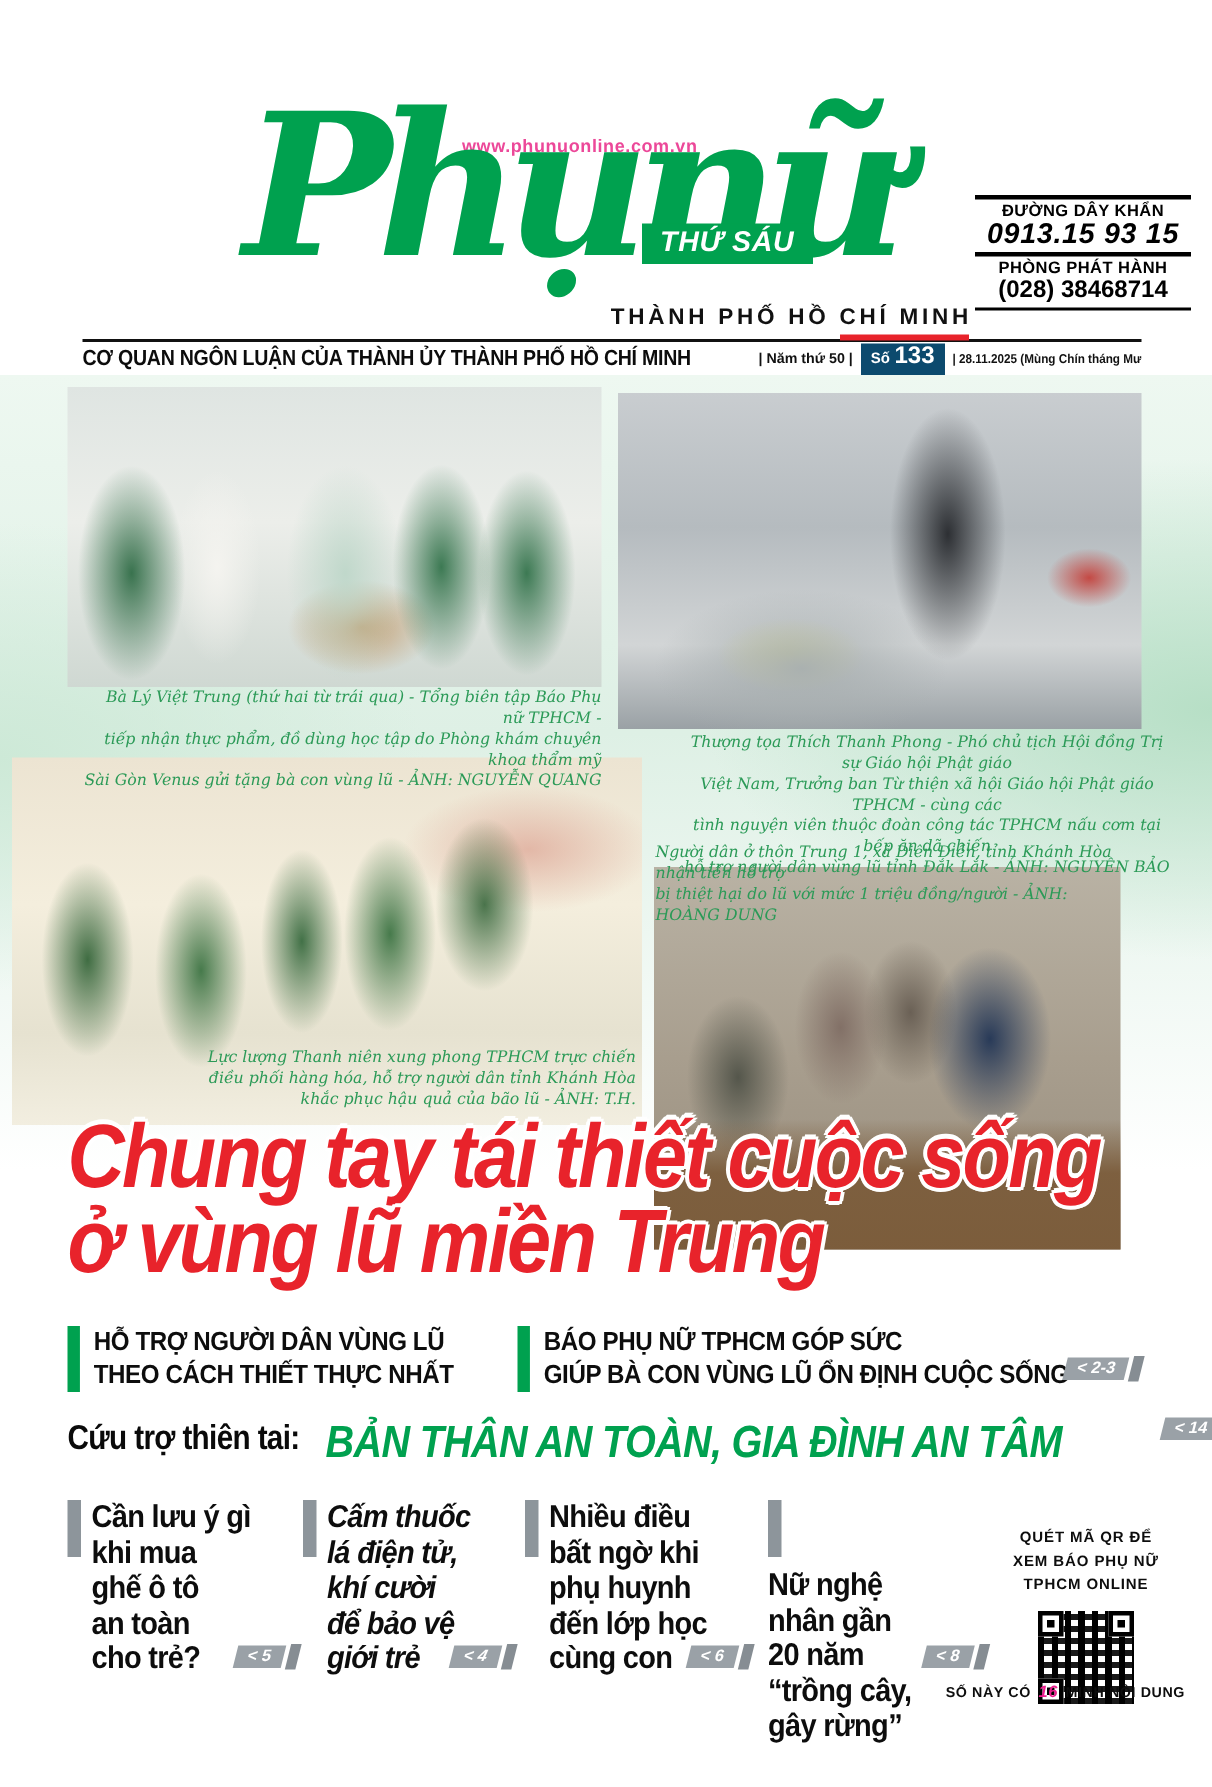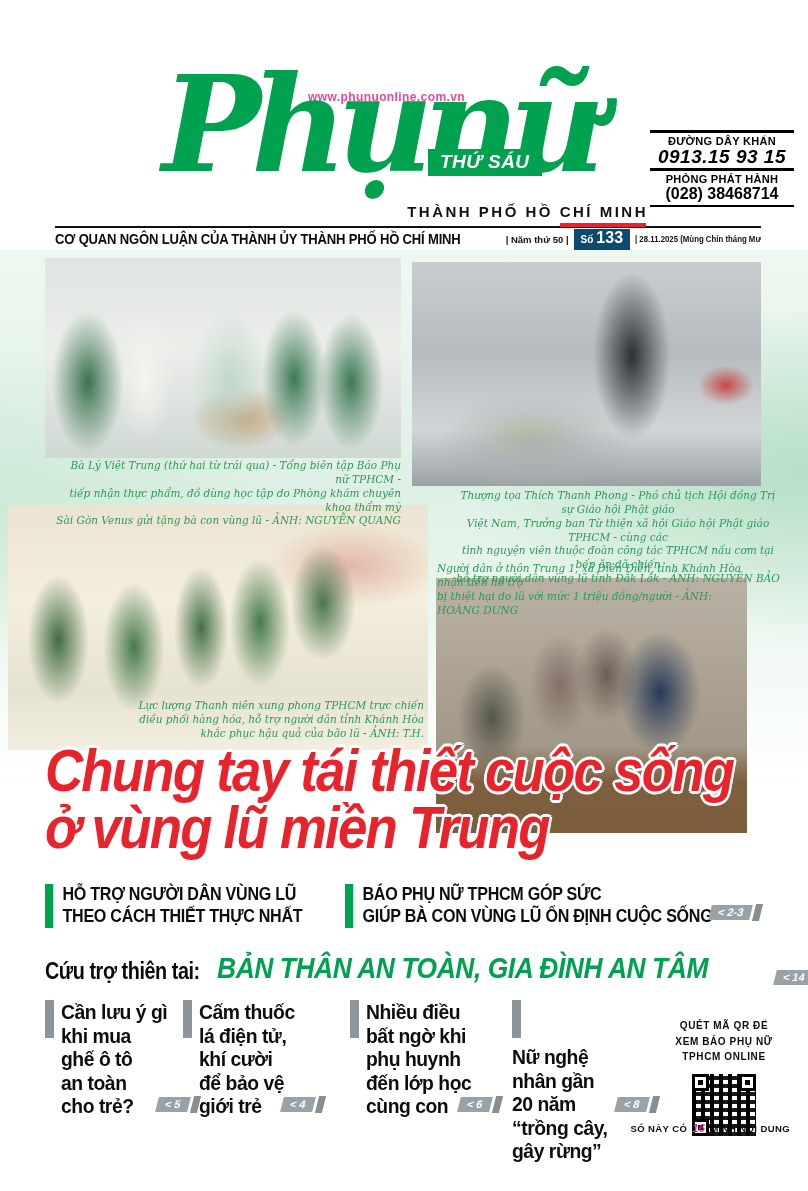"Cứu trợ thiên tai:" .band { align-items: flex-end -> flex-start }
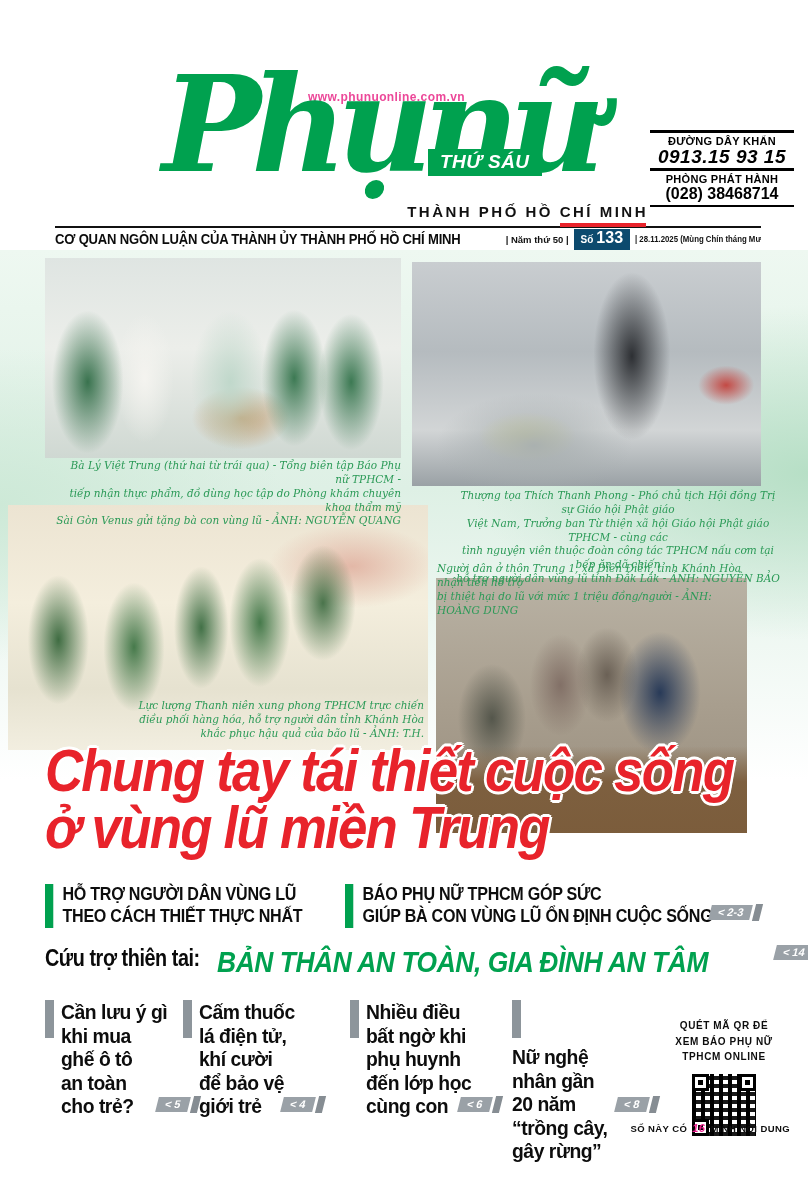"Cấm thuốc" .t2 { font-style: none -> italic; left: 183px -> 202px }
